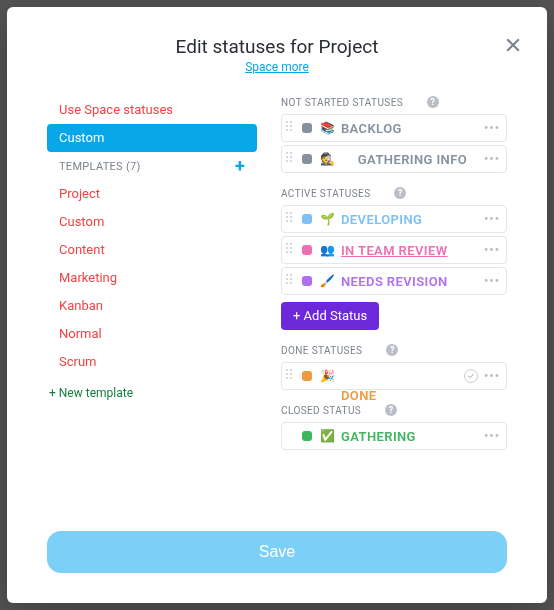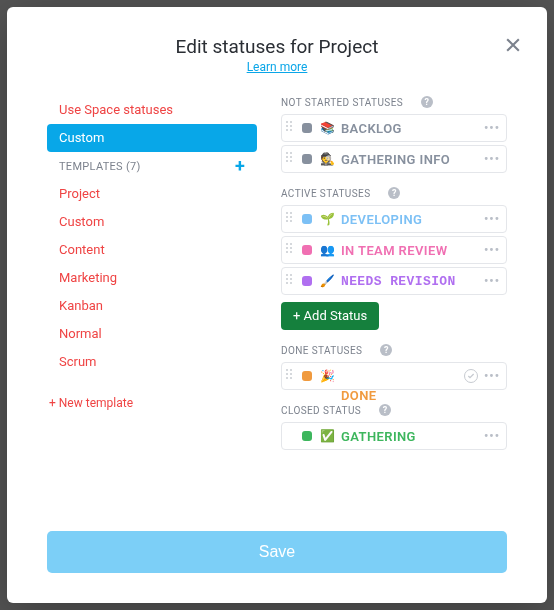"Learn more" a.learn-more { text: Learn -> Space }
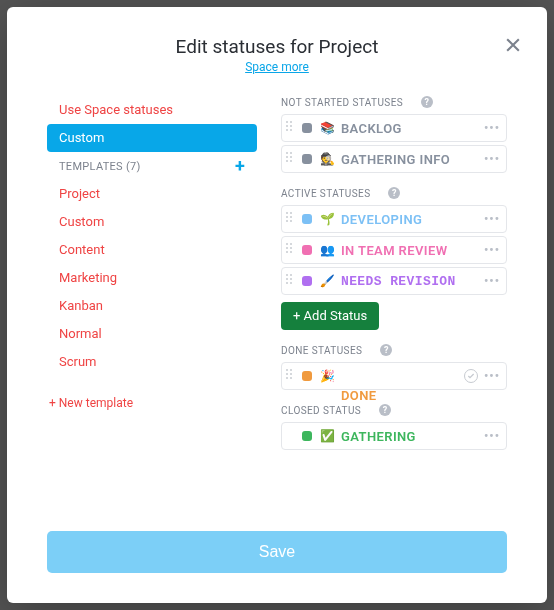"NOT STARTED STATUSES" .group-label { gap: 18px -> 24px }
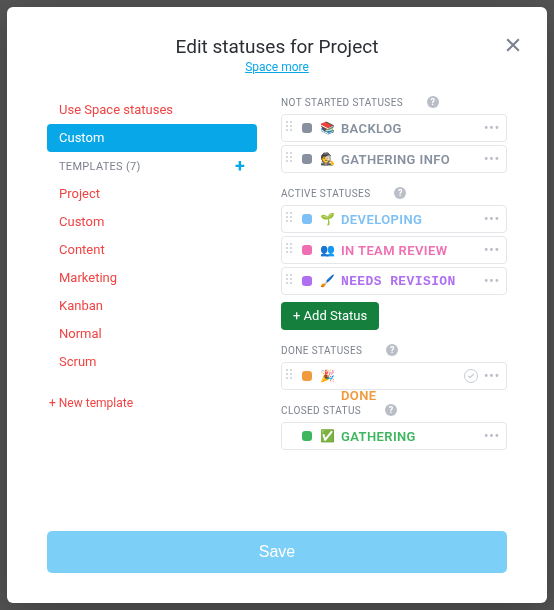"GATHERING INFO" span.status-label { text-align: none -> center }
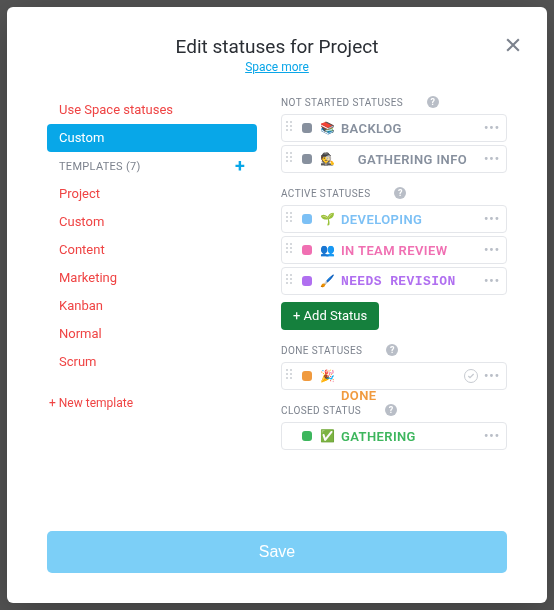"IN TEAM REVIEW" span.status-label { text-decoration: none -> underline }
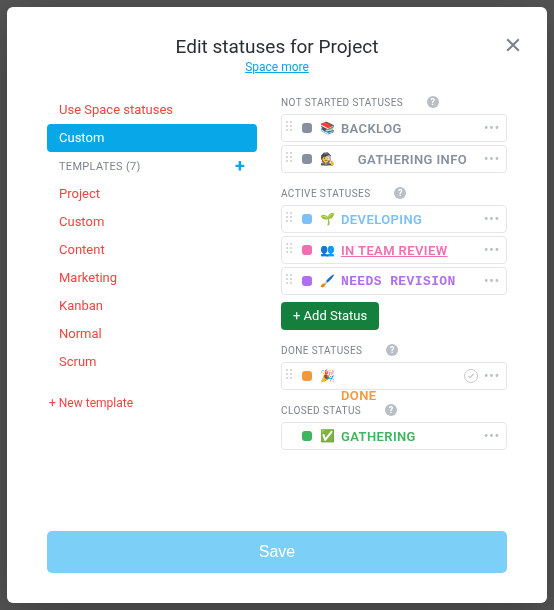"NEEDS REVISION" span.status-label { font-family: Liberation Mono, monospace -> none }
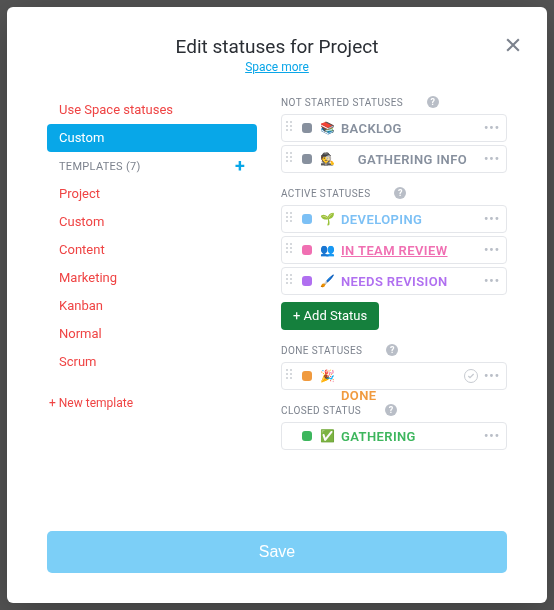"+ Add Status" .add-status-btn { background: #15803d -> #6d28d9 }
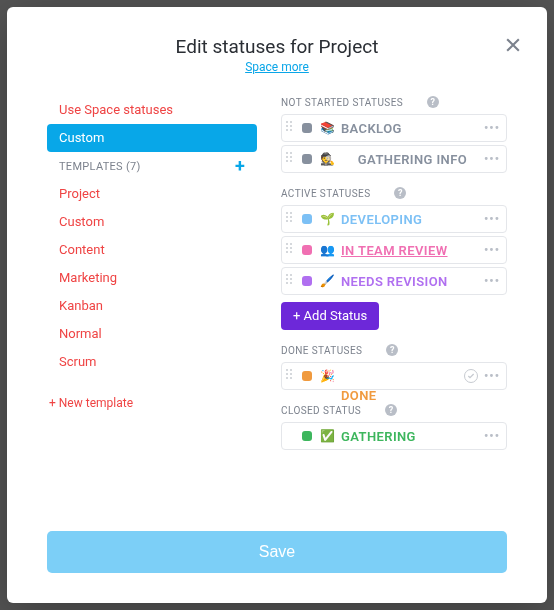"+ New template" .new-template { color: #ef4444 -> #15803d; margin-top: 20px -> 10px }
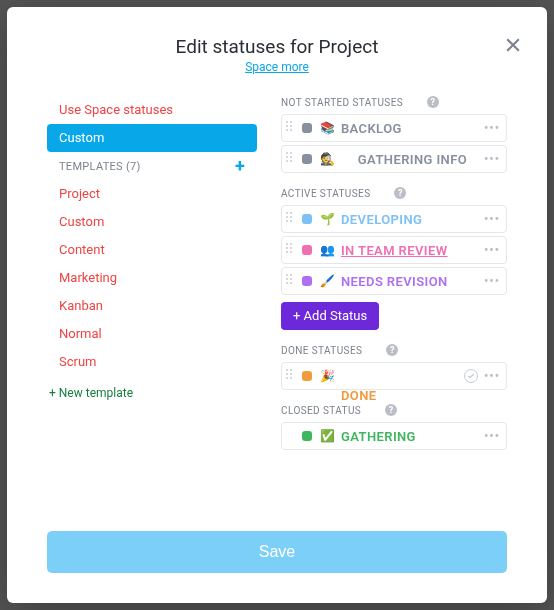"Save" .save-btn { border-radius: 5px -> 14px }
